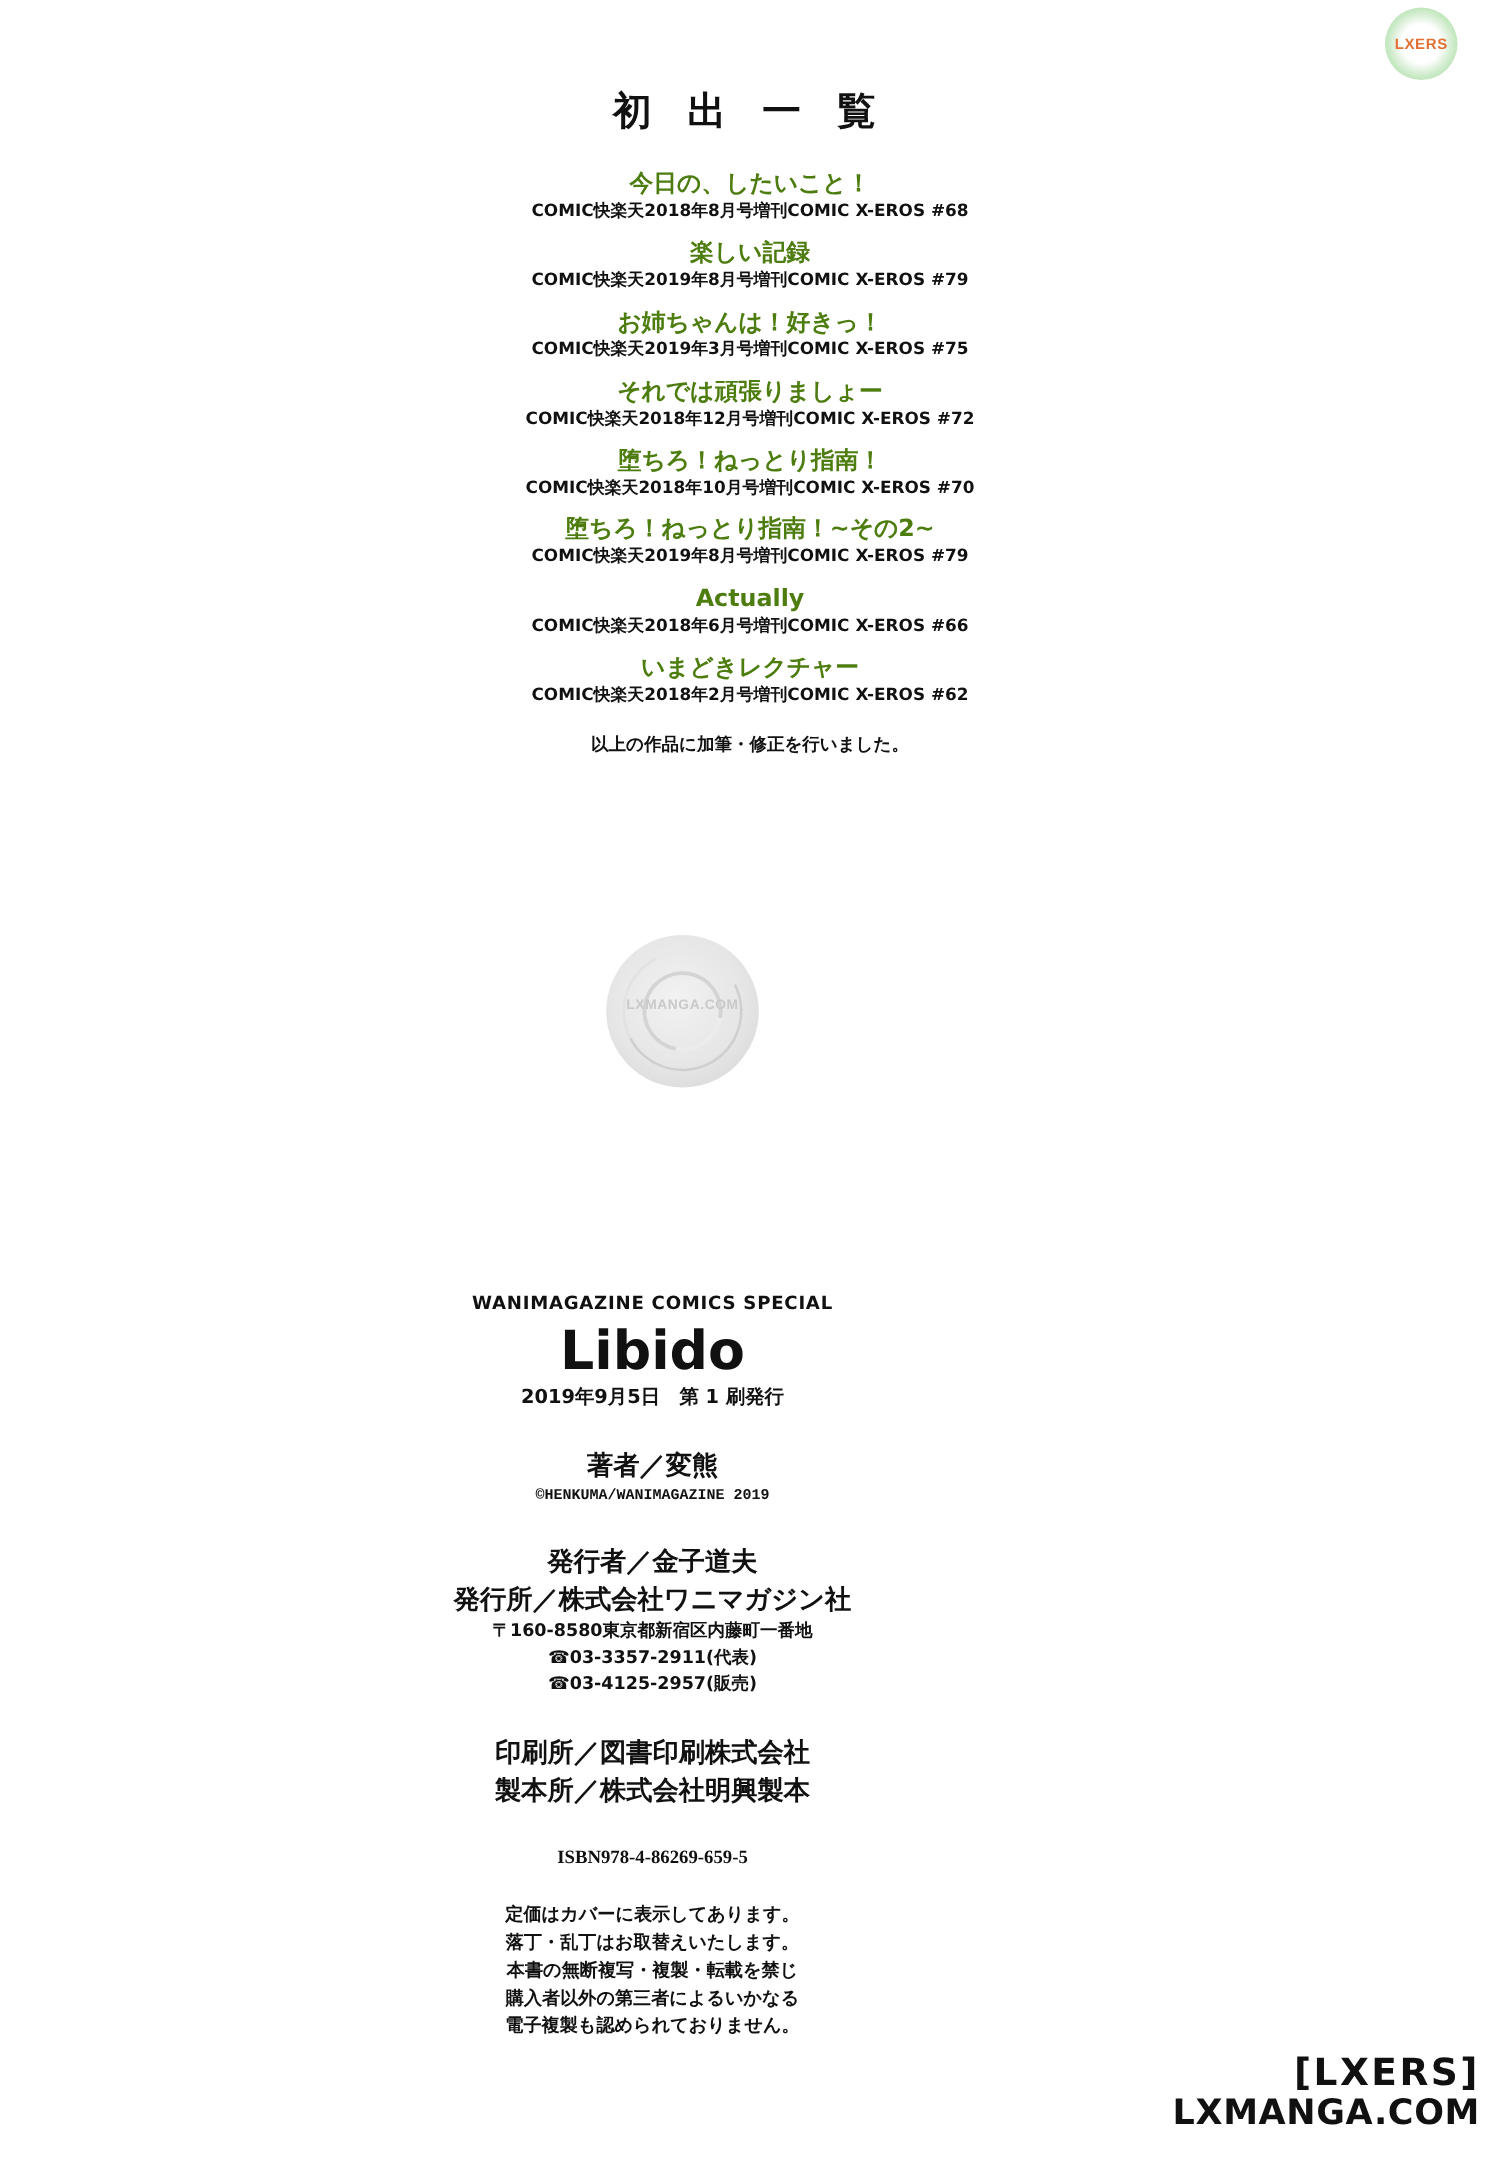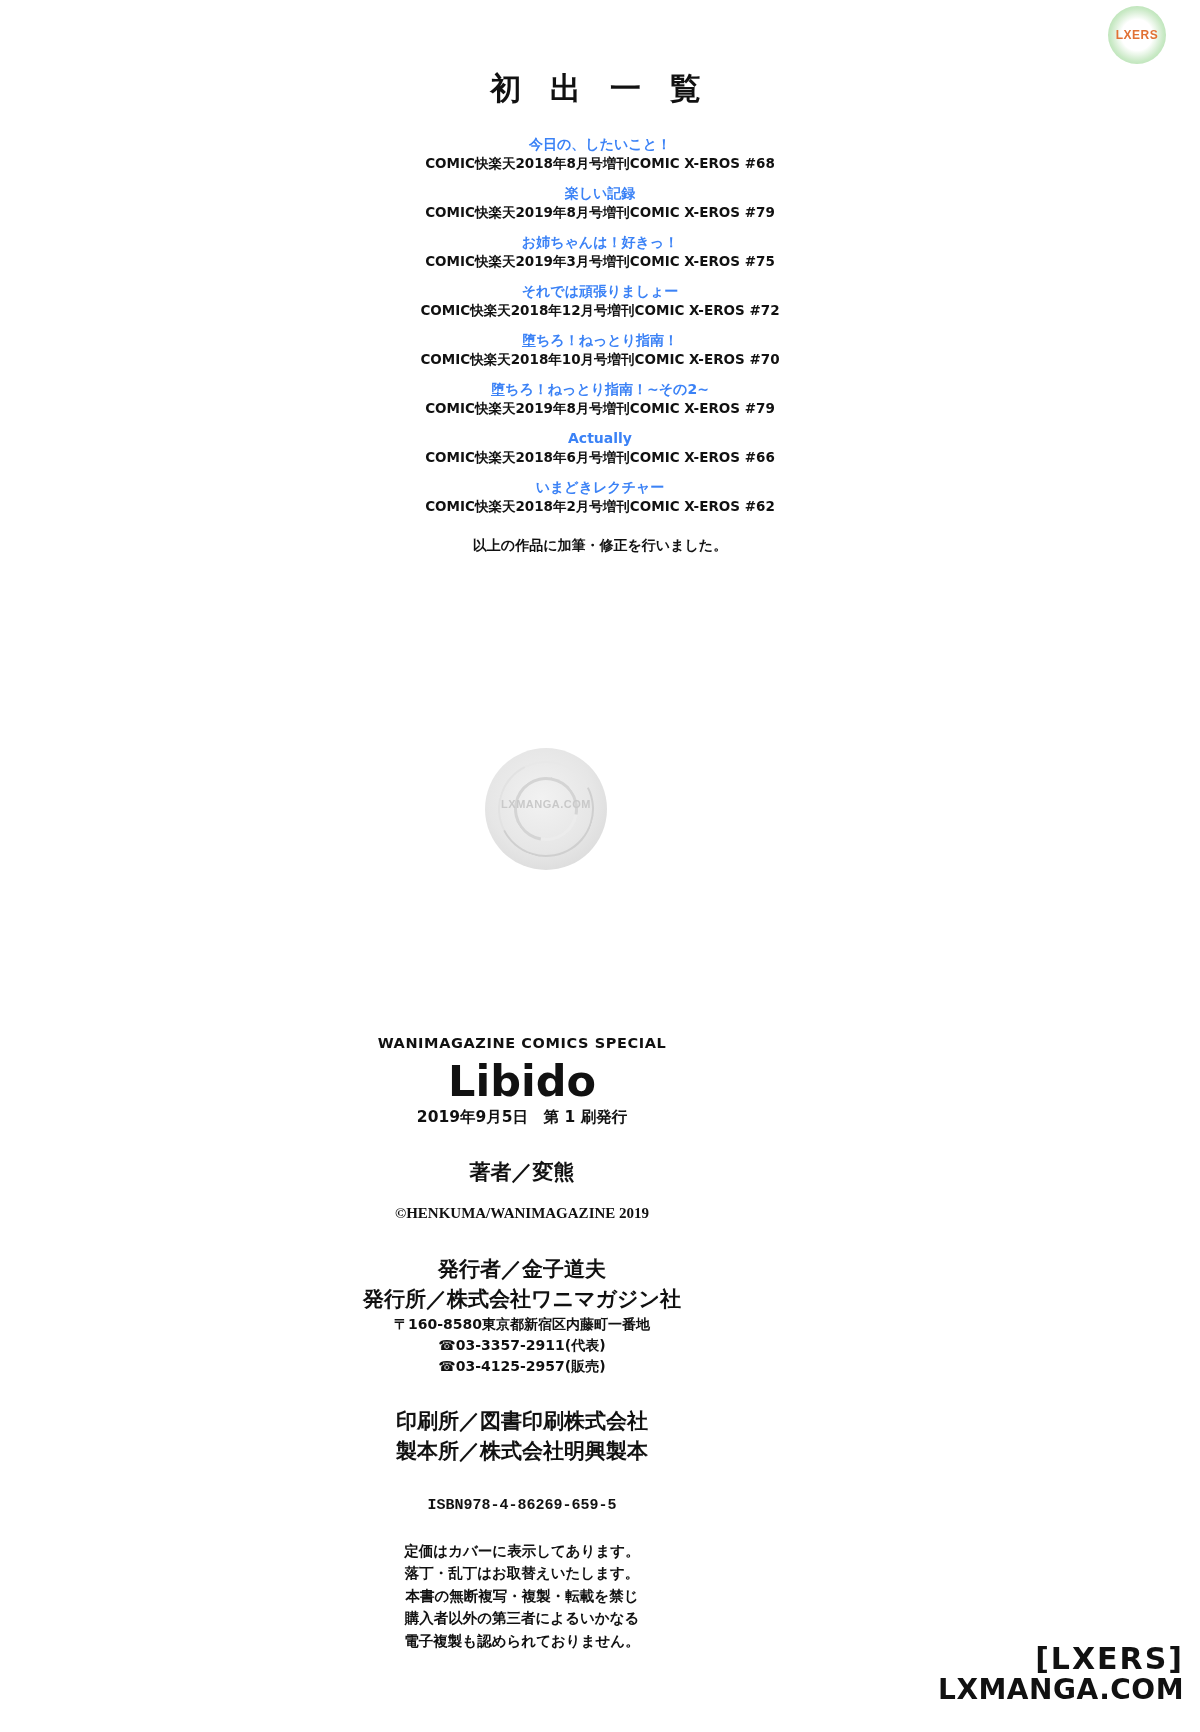"今日の、したいこと！" .entry-title { color: #3b82f6 -> #4d7c0f; font-size: 14px -> 19px }
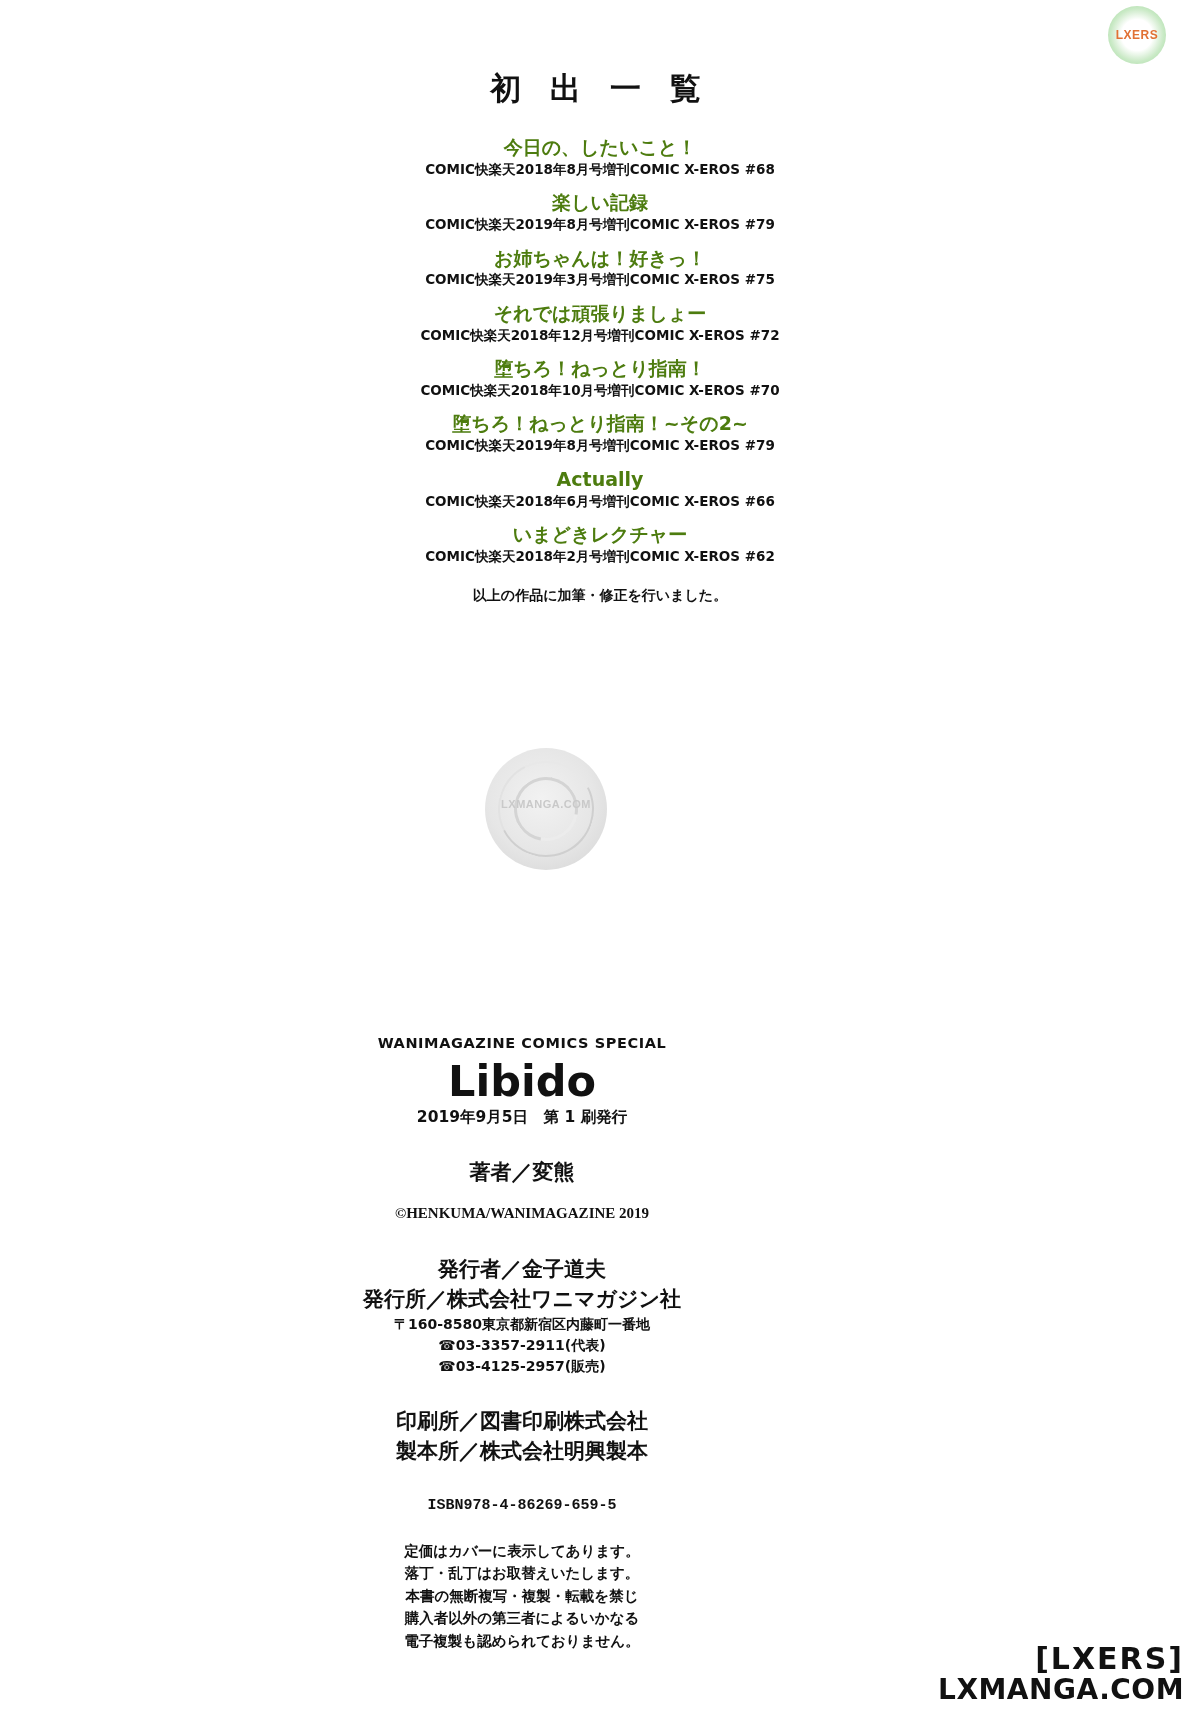"©HENKUMA/WANIMAGAZINE 2019" .line-md { font-family: Liberation Serif, serif -> Liberation Mono, monospace; font-size: 15px -> 12px; margin-top: 15px -> none }
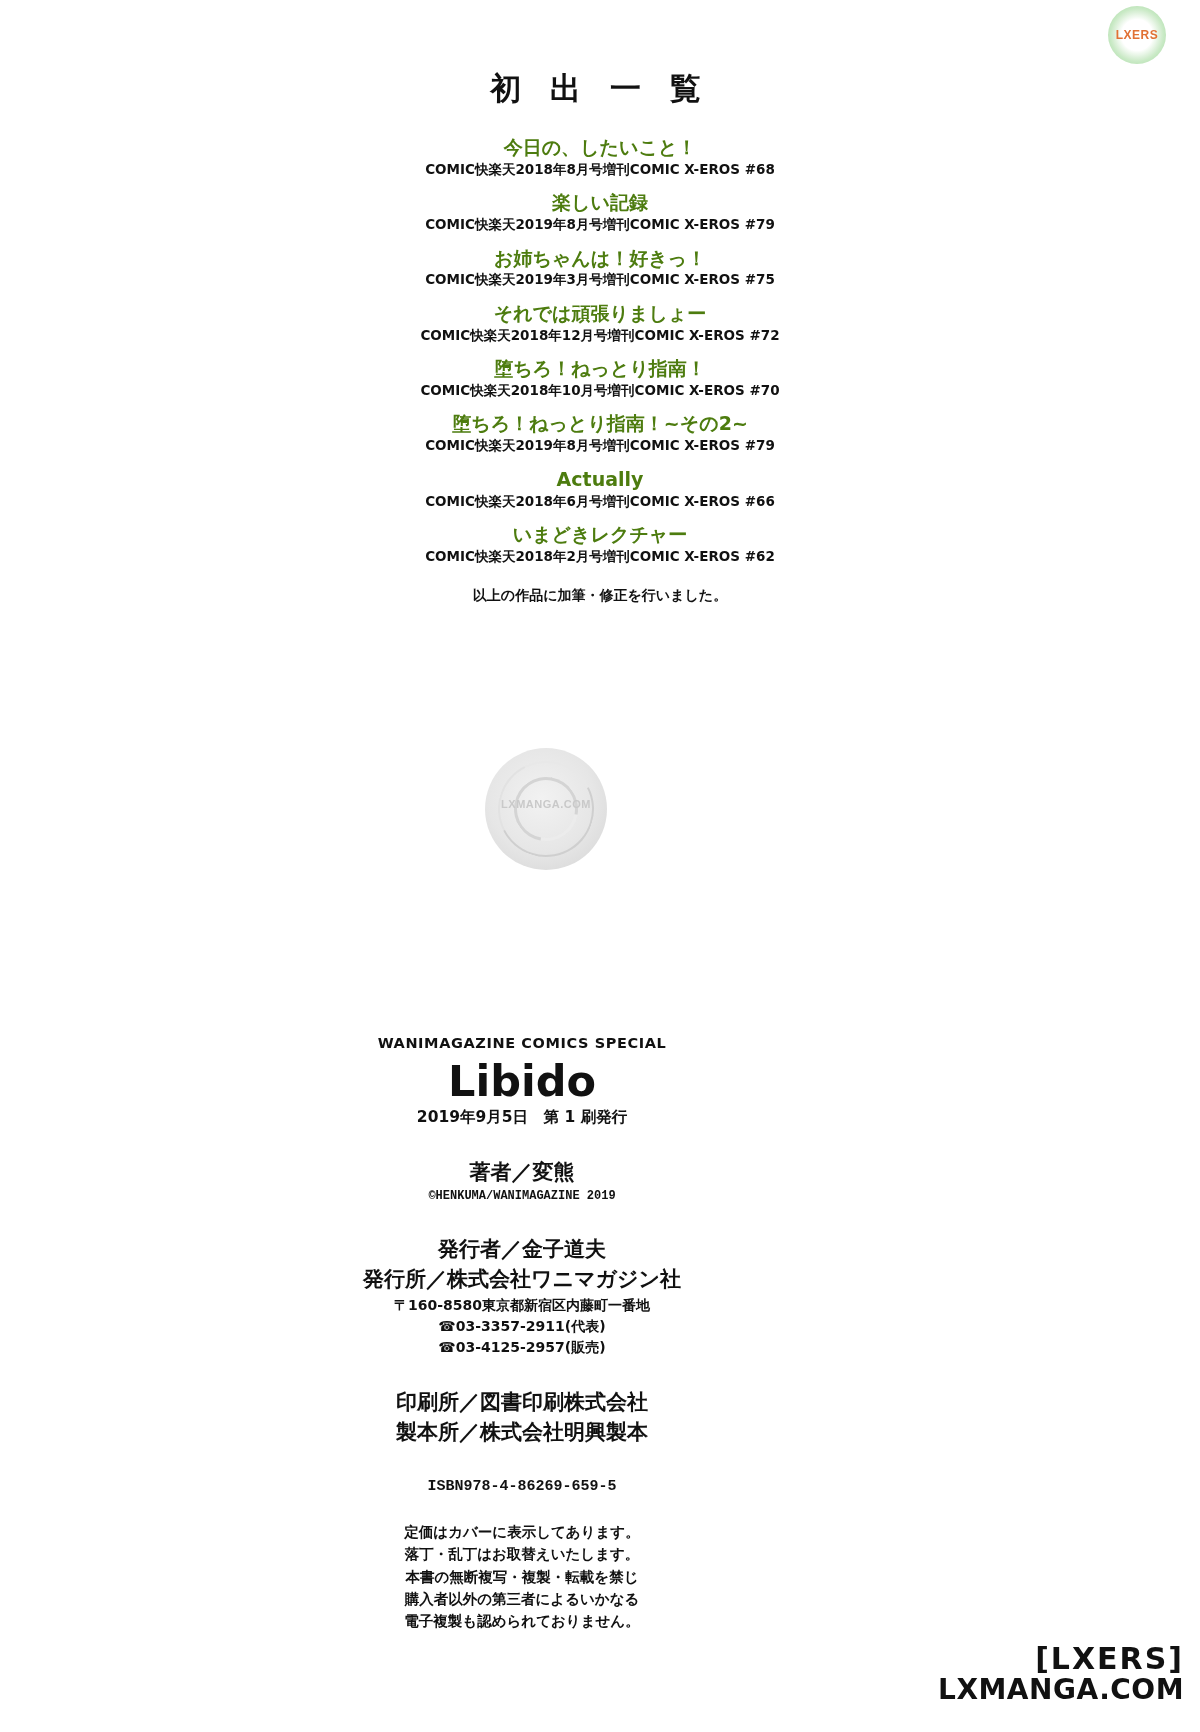"ISBN978-4-86269-659-5" .isbn { font-family: Liberation Mono, monospace -> Liberation Serif, serif }
